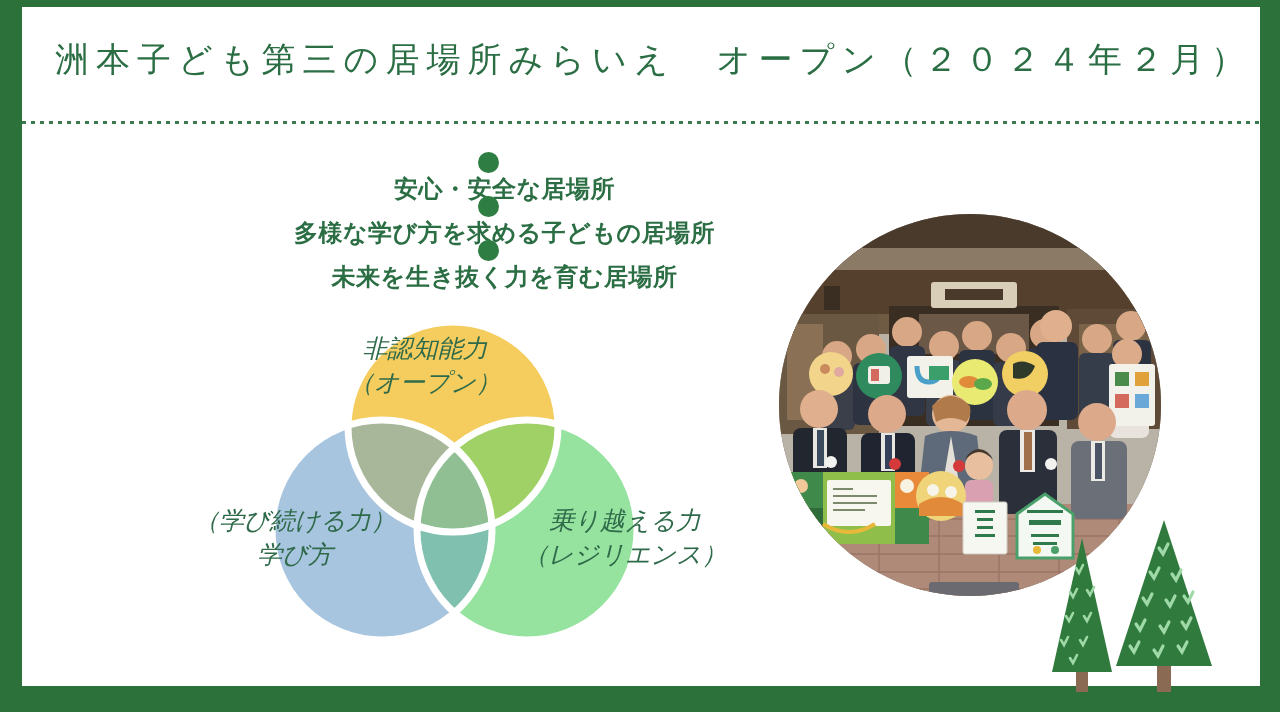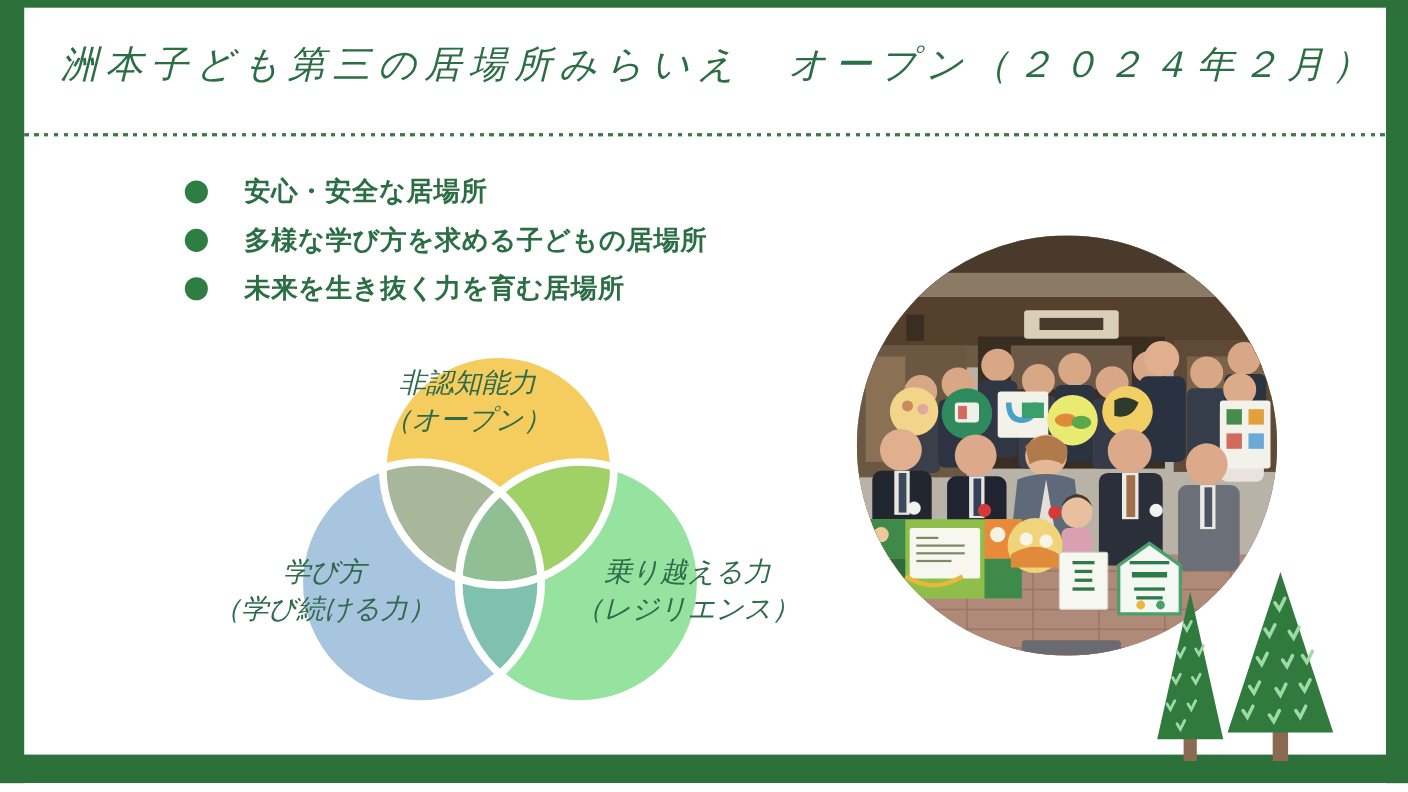"洲本子ども第三の居場所みらいえ オープン（２０２４年２月）" .title { font-style: italic -> none }
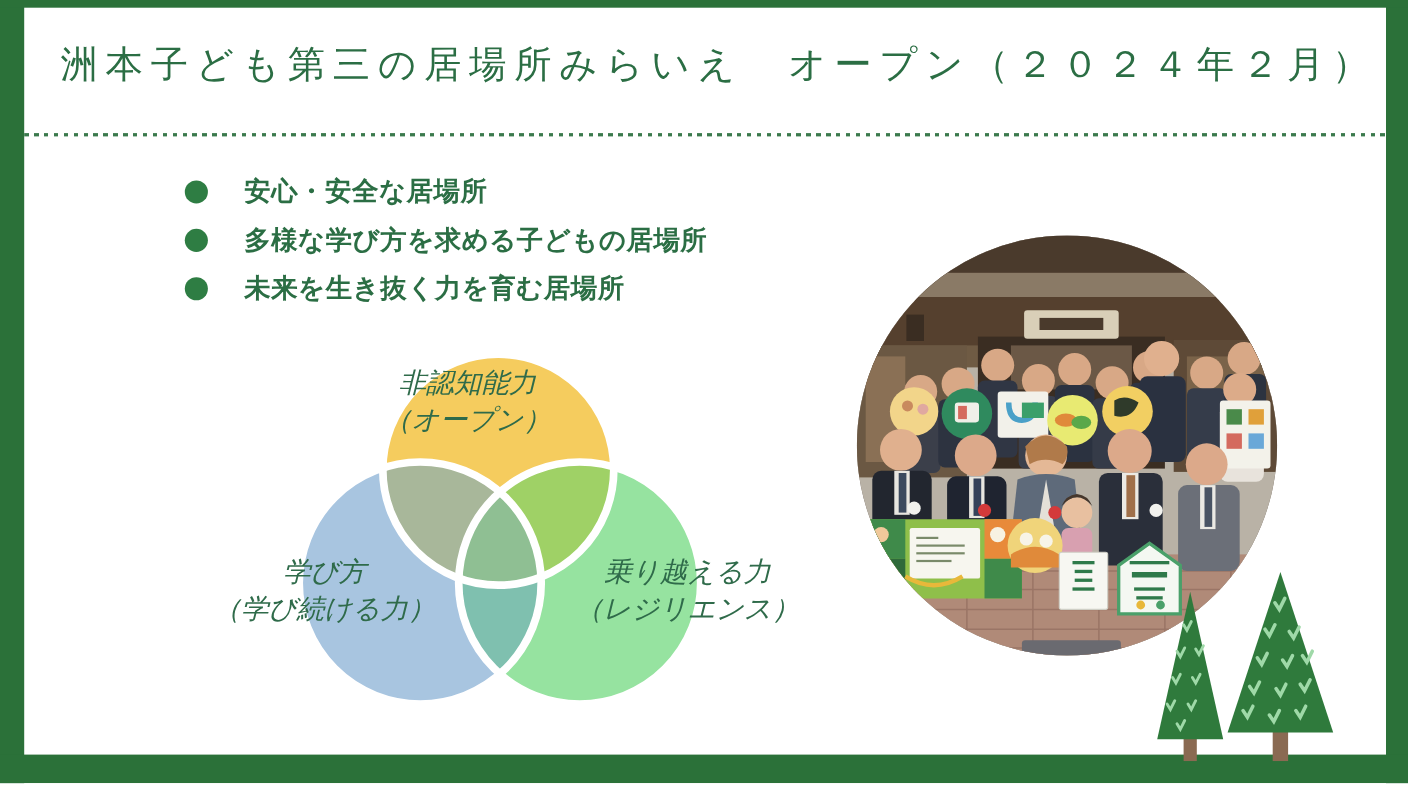"安心・安全な居場所" .bullet-row { flex-direction: none -> column }
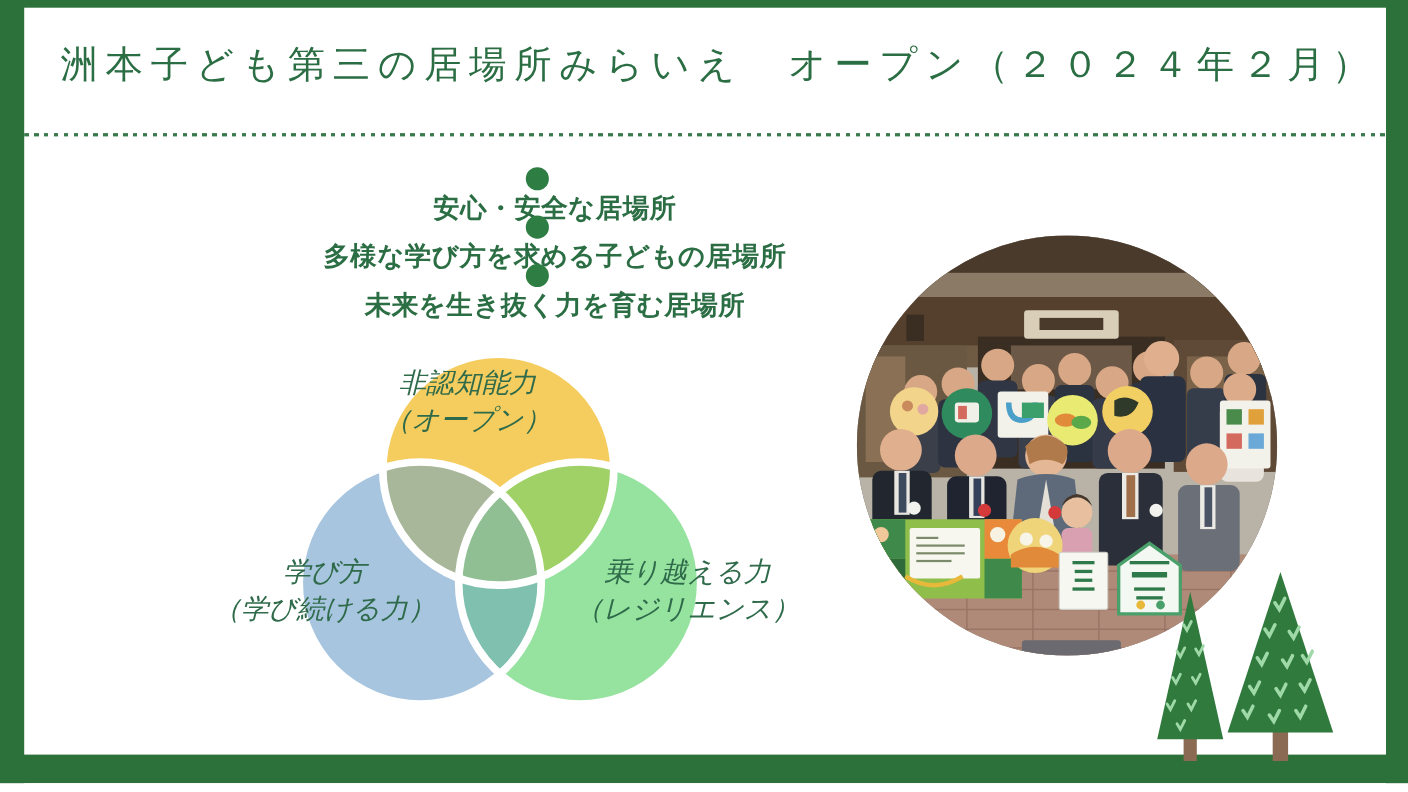"学び方" div { order: before "（学び続ける力）" -> after "（学び続ける力）" }
